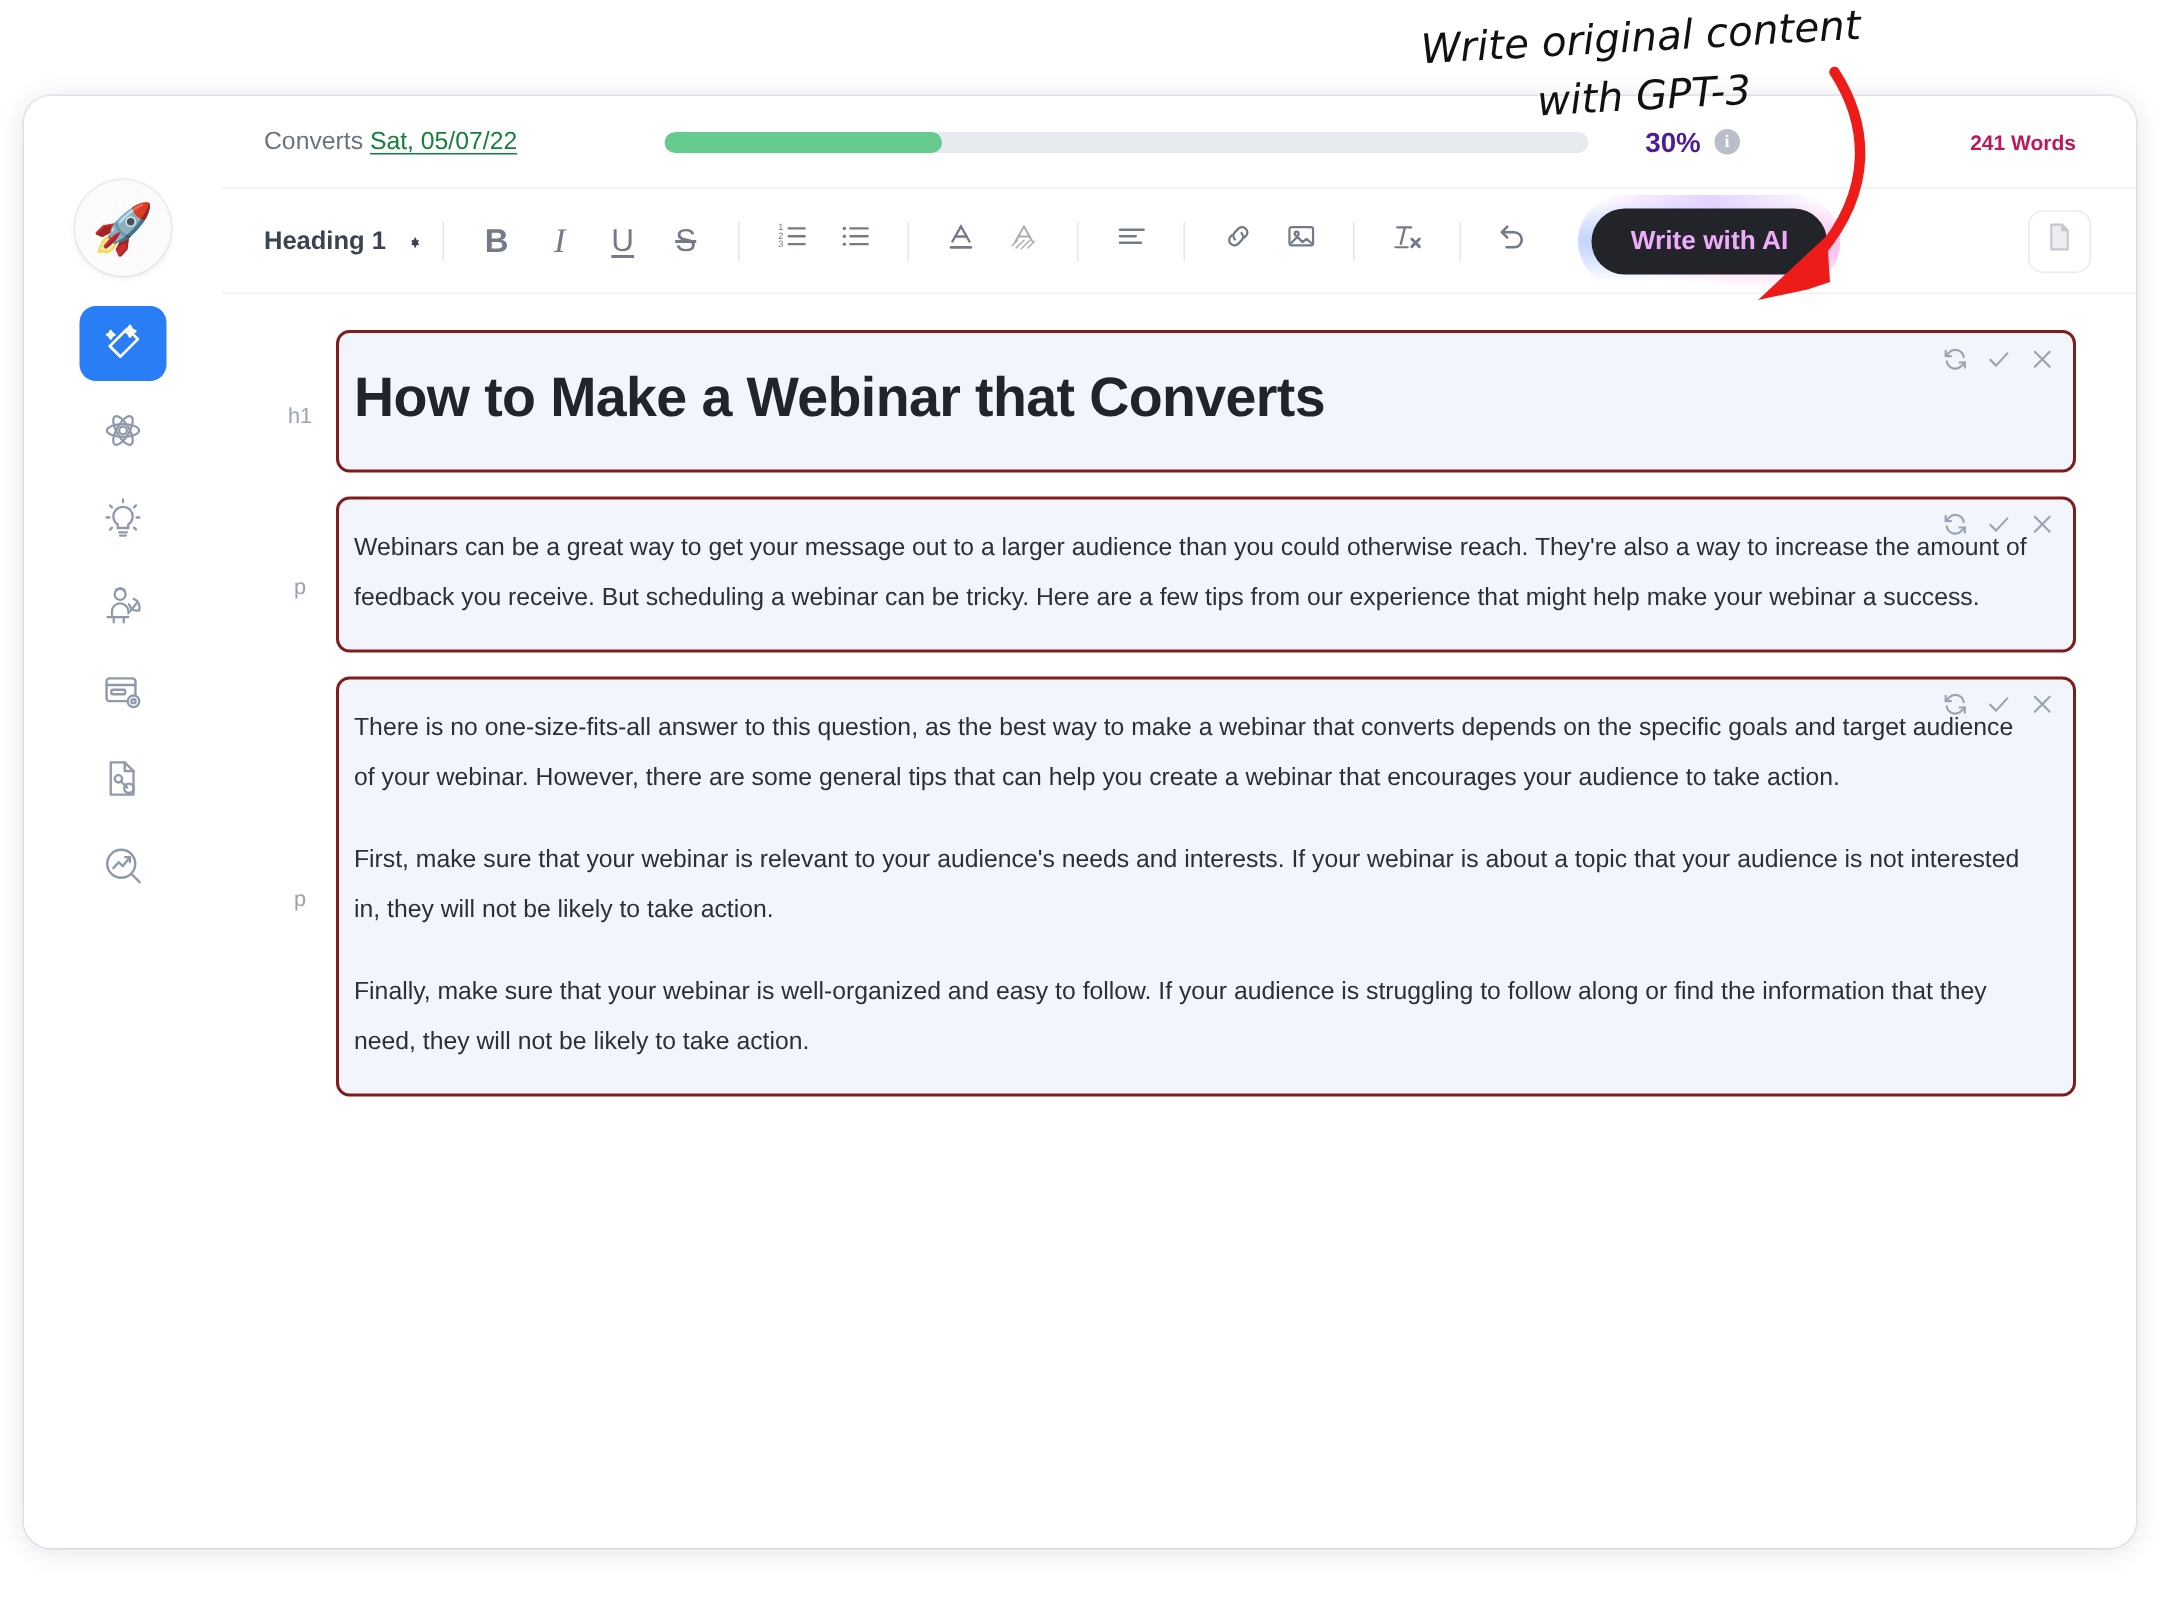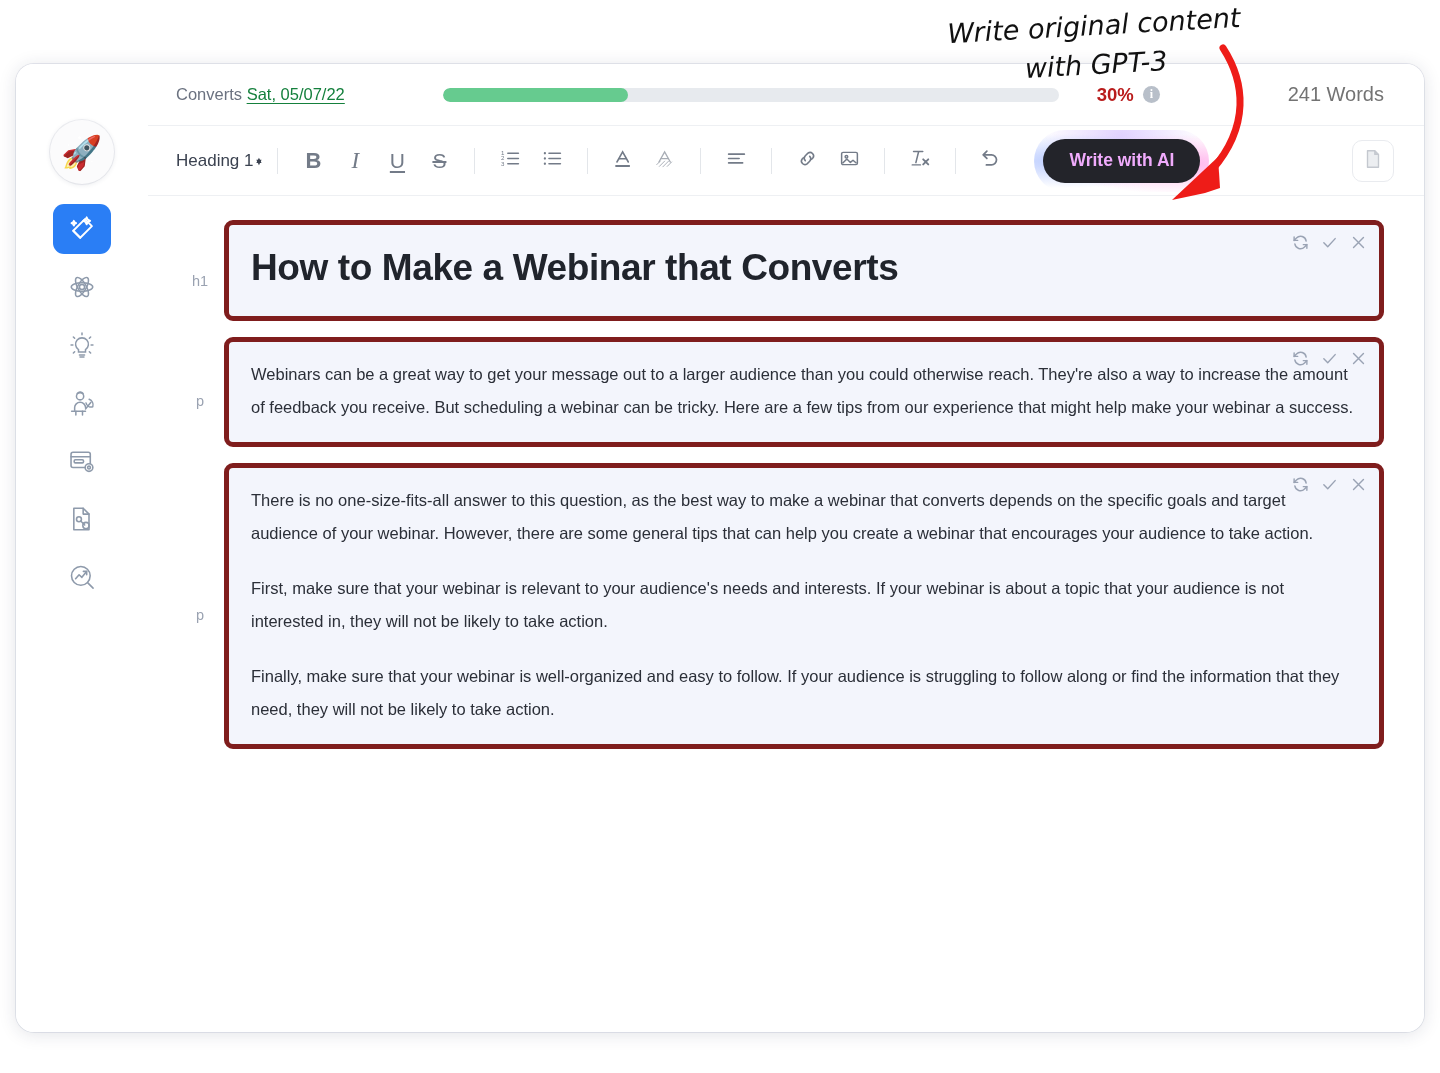"30%" .pct { color: #b91c1c -> #4c1d95 }
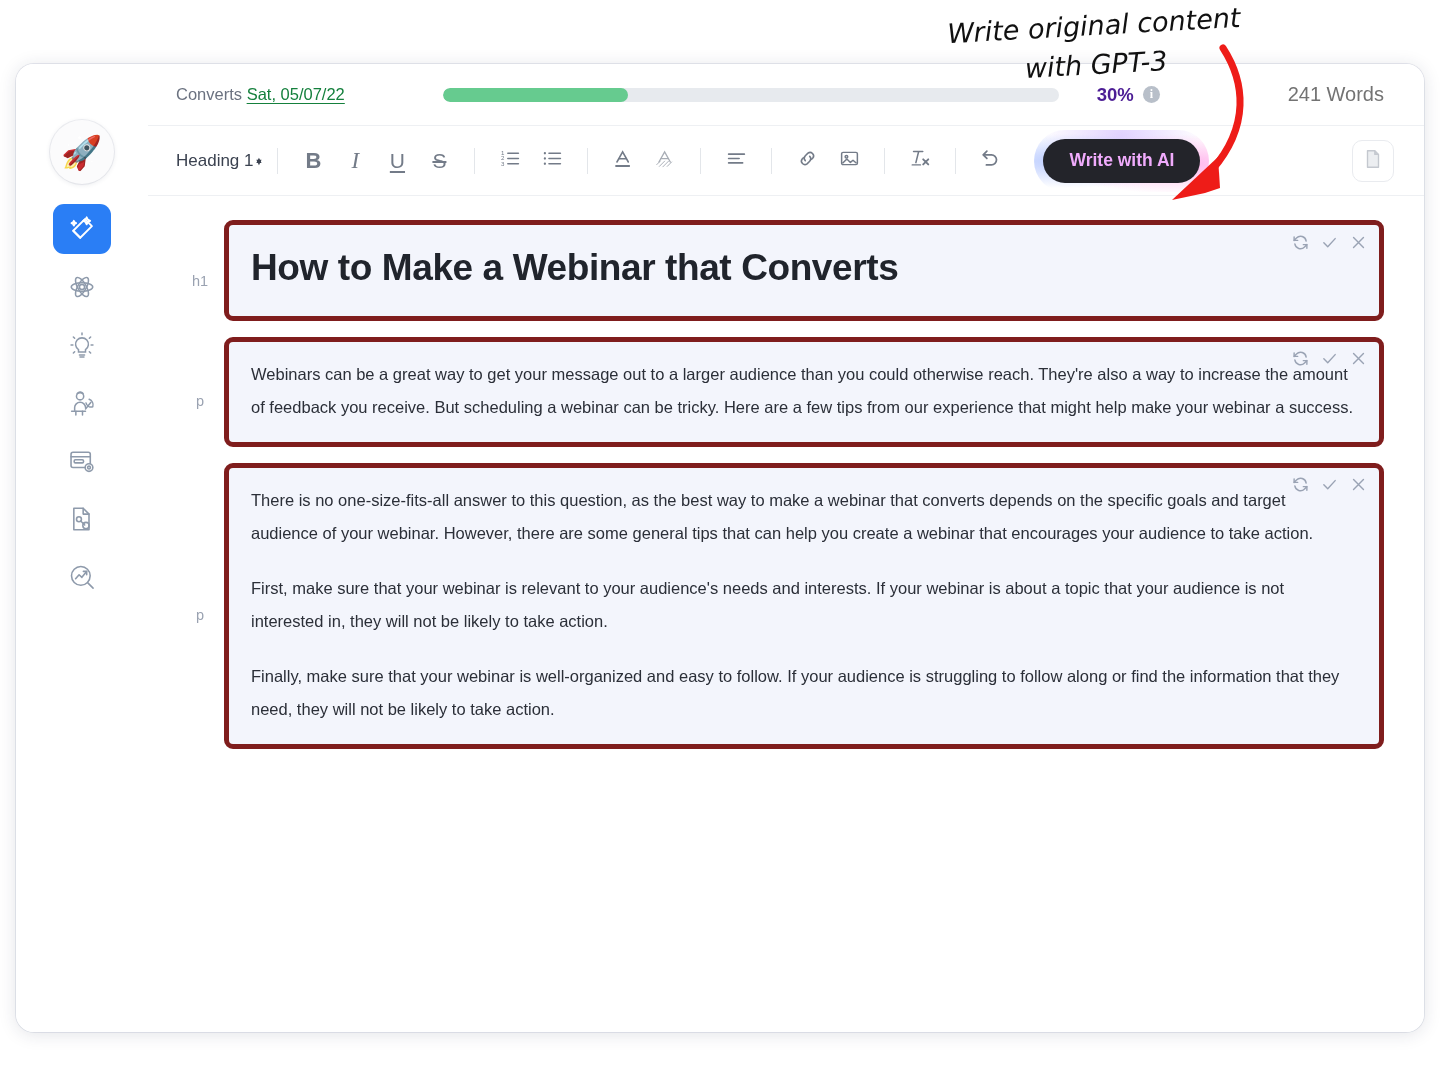"241 Words" .words { color: #737373 -> #be185d; font-size: 20px -> 14px; font-weight: normal -> bold }
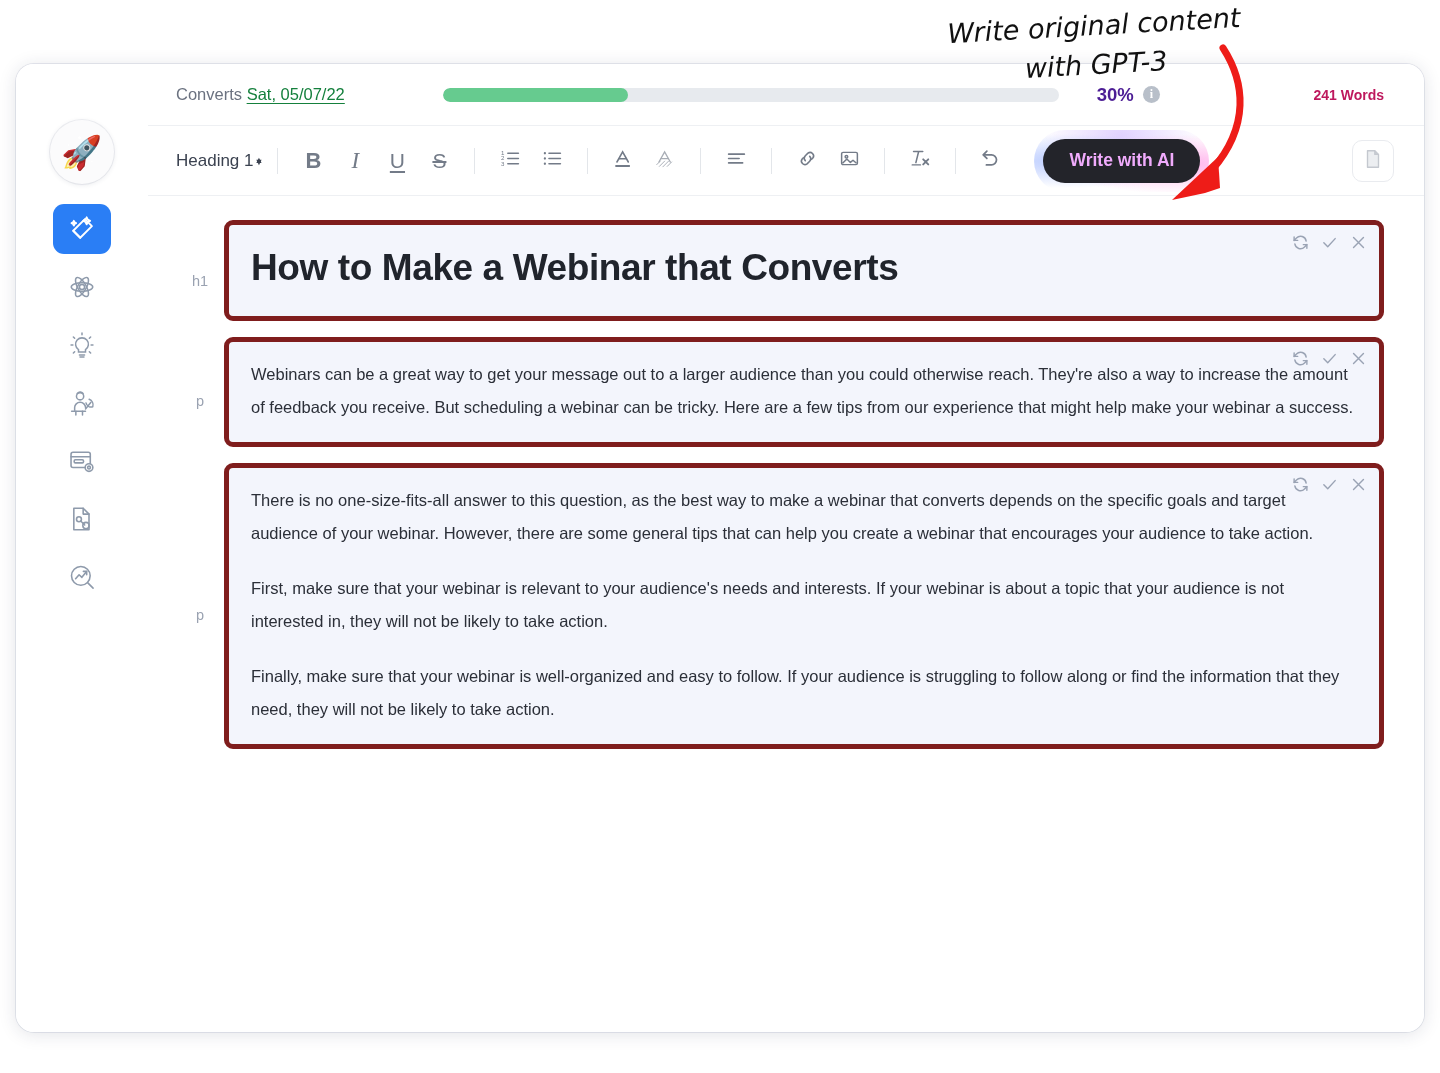"Heading 1" .tb-select { font-weight: normal -> bold; gap: 1px -> 15px }
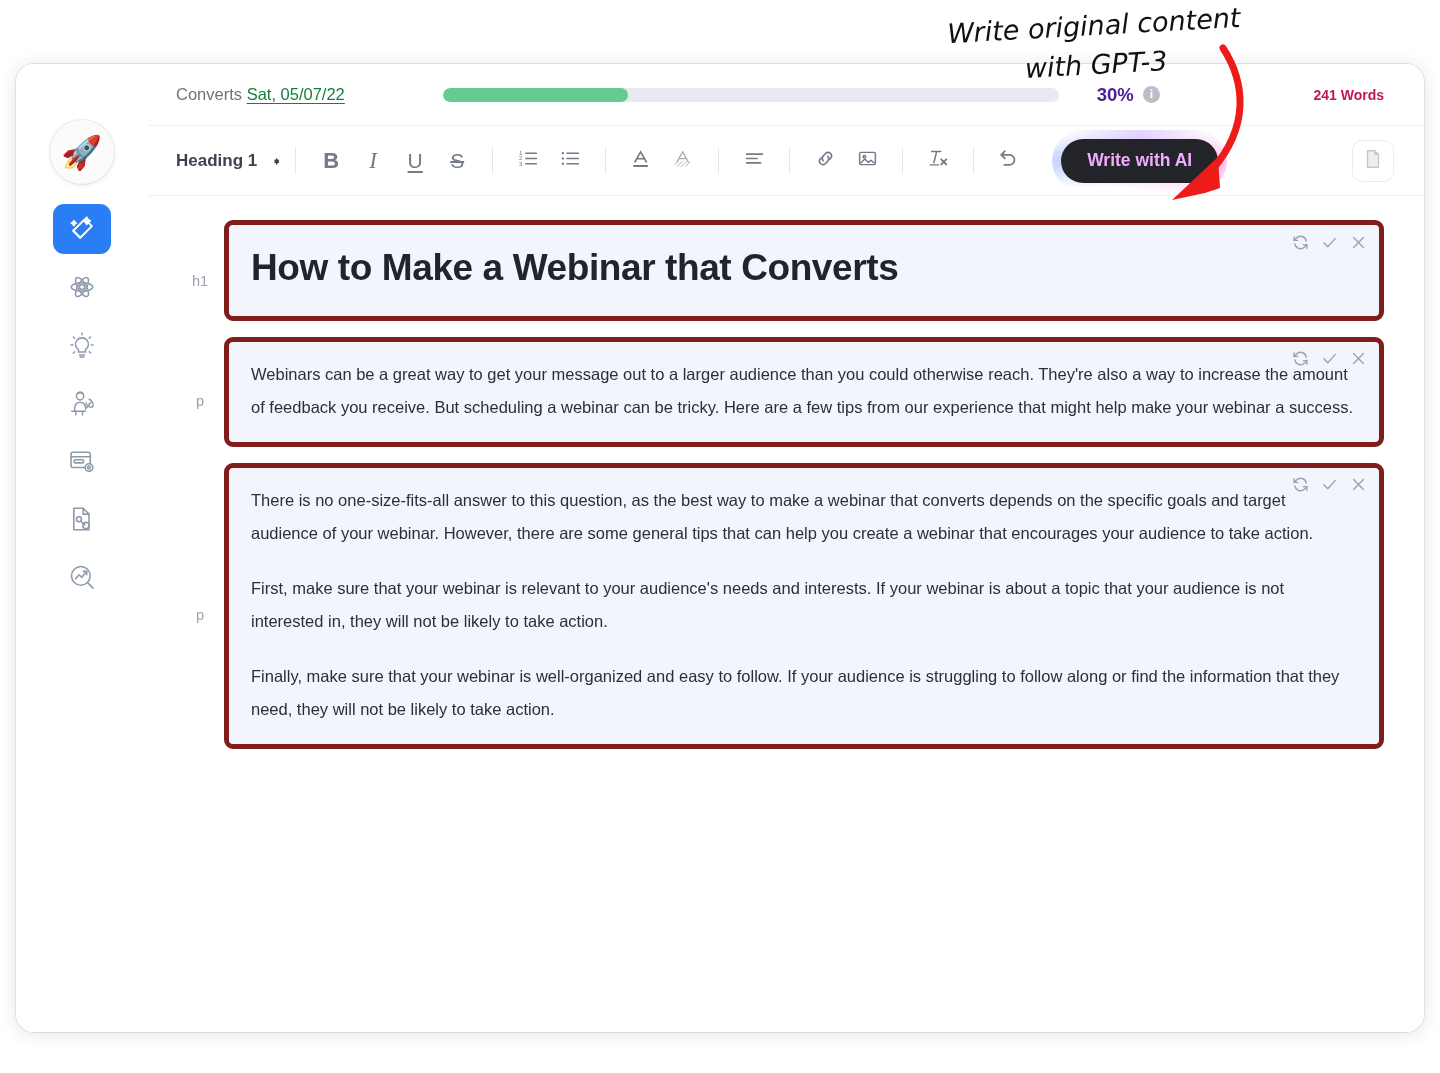"How to Make a Webinar" .block { border: 5px solid #7f1d1d -> 2px solid #7f1d1d; padding: 16px 22px 18px 22px -> 16px 22px 18px 10px }
